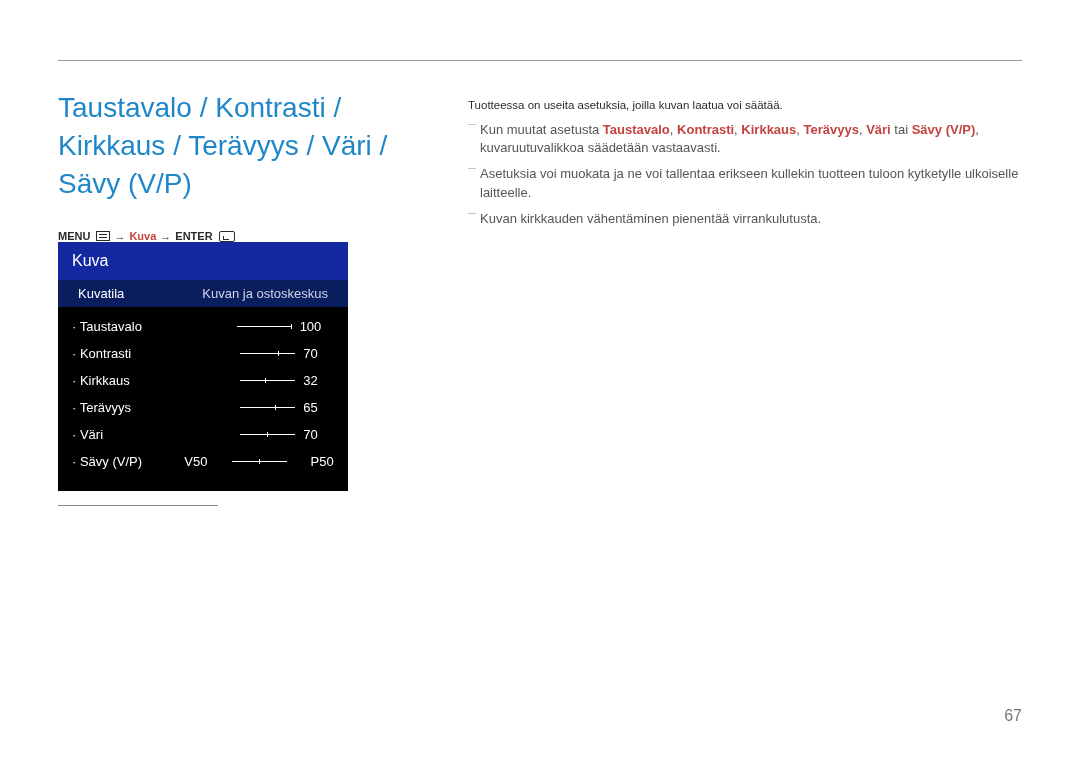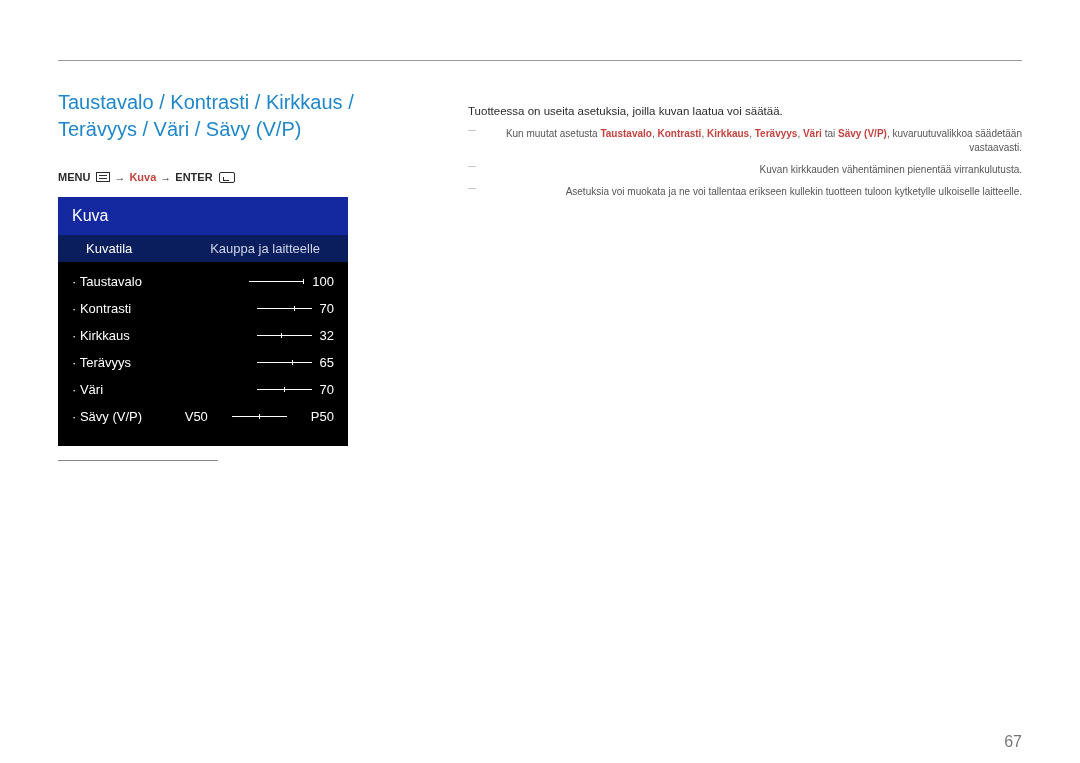"Taustavalo / Kontrasti / Kirkkaus" h1.section-title { font-size: 20px -> 28px }
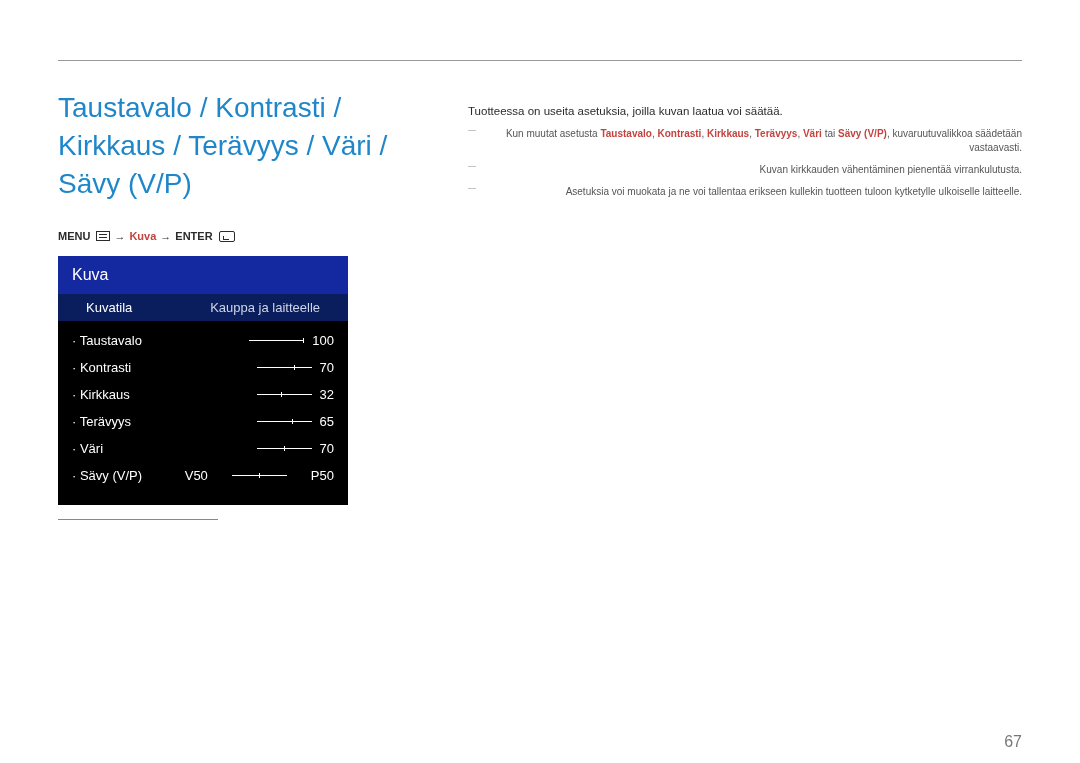"Tuotteessa on useita asetuksia, joilla" .intro { margin-top: 16px -> 10px }
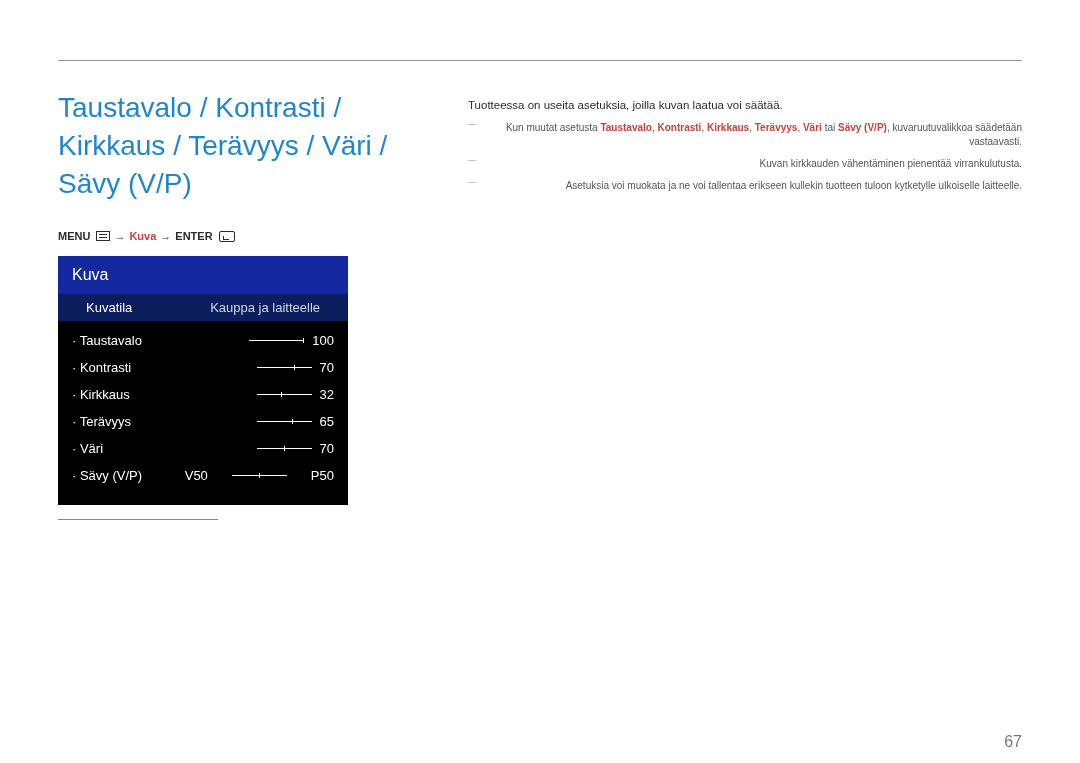"Kun muutat asetusta Taustavalo," .note { font-size: 10px -> 13px; text-align: right -> none }
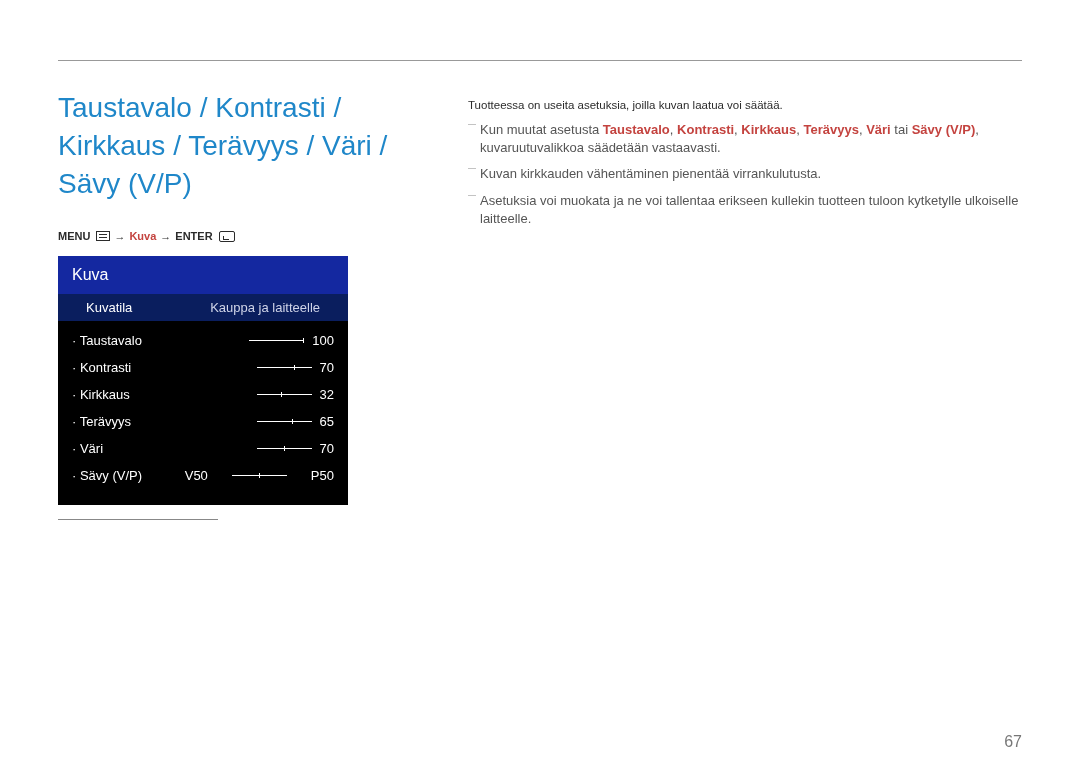"Kuvan kirkkauden vähentäminen pienentää" div.note { order: before "Asetuksia voi muokata ja ne" -> after "Asetuksia voi muokata ja ne" }
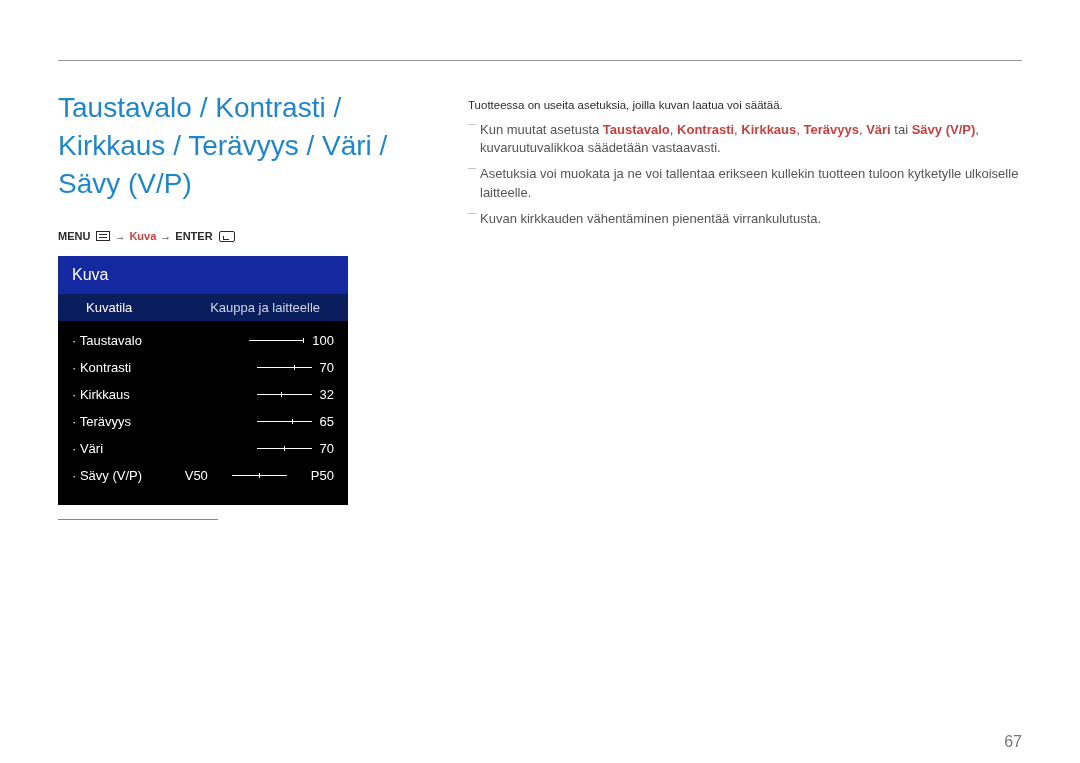"MENU" .breadcrumb { margin-bottom: 14px -> none }
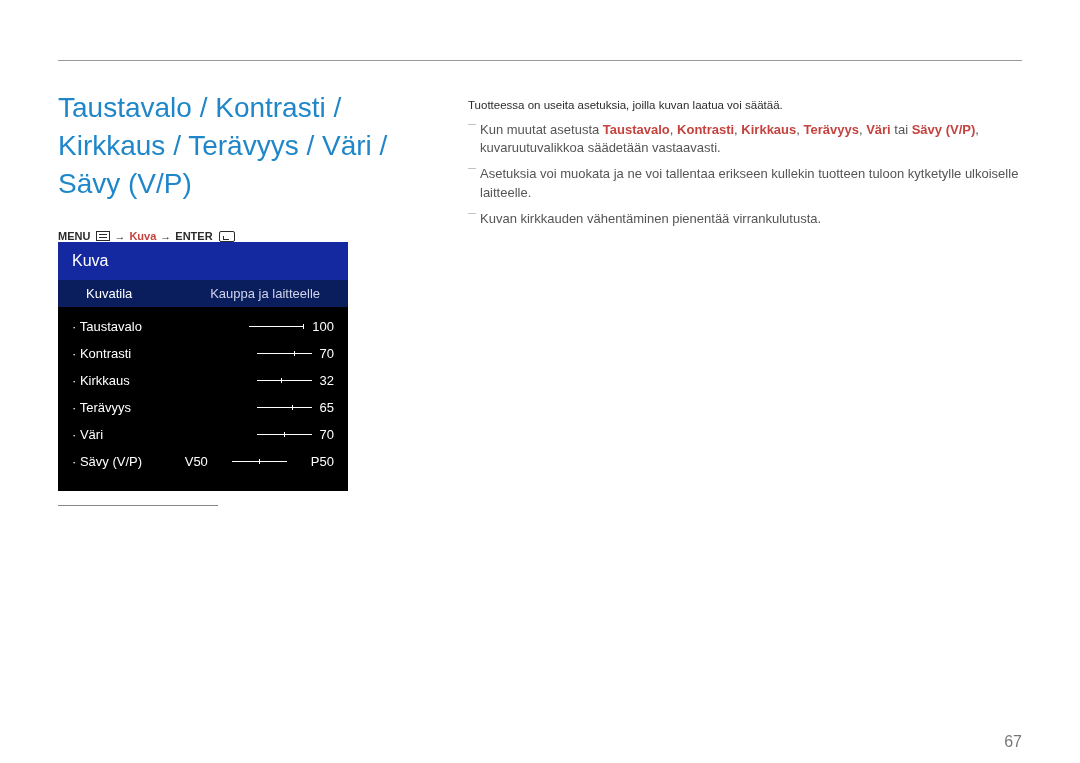"Kuvatila" .osd-subrow { padding: 6px 28px -> 6px 20px }
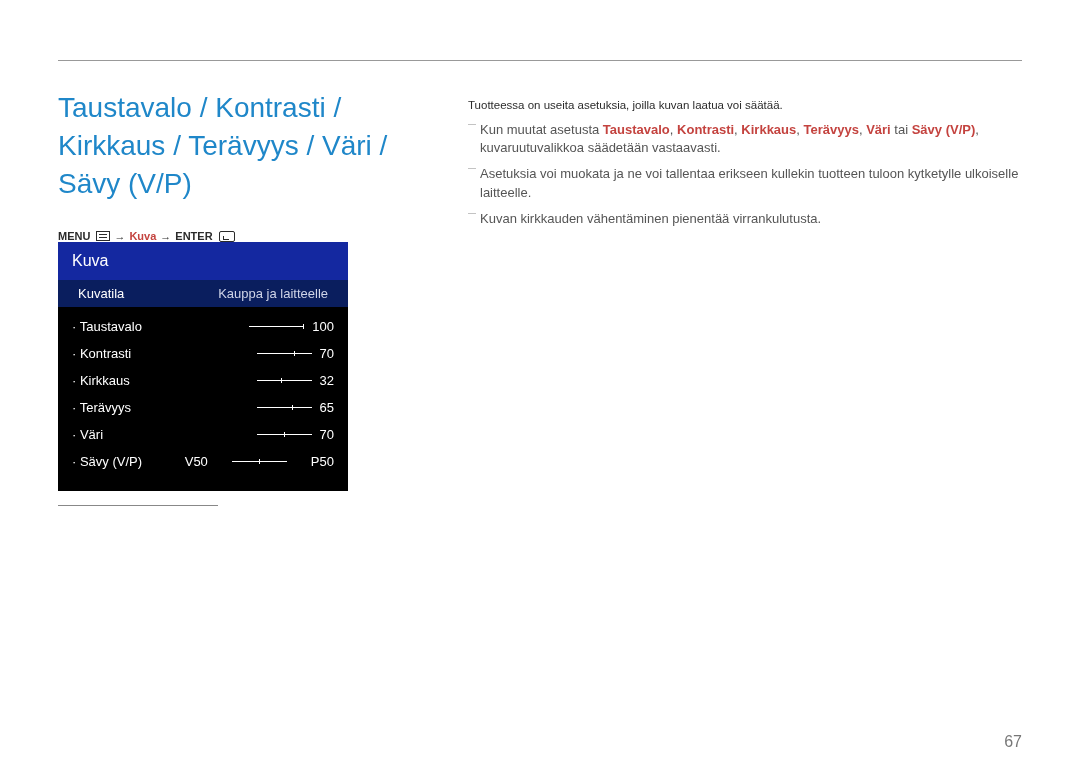"Kauppa ja laitteelle" span.r { text: Kauppa ja laitteelle -> Kuvan ja ostoskeskus }
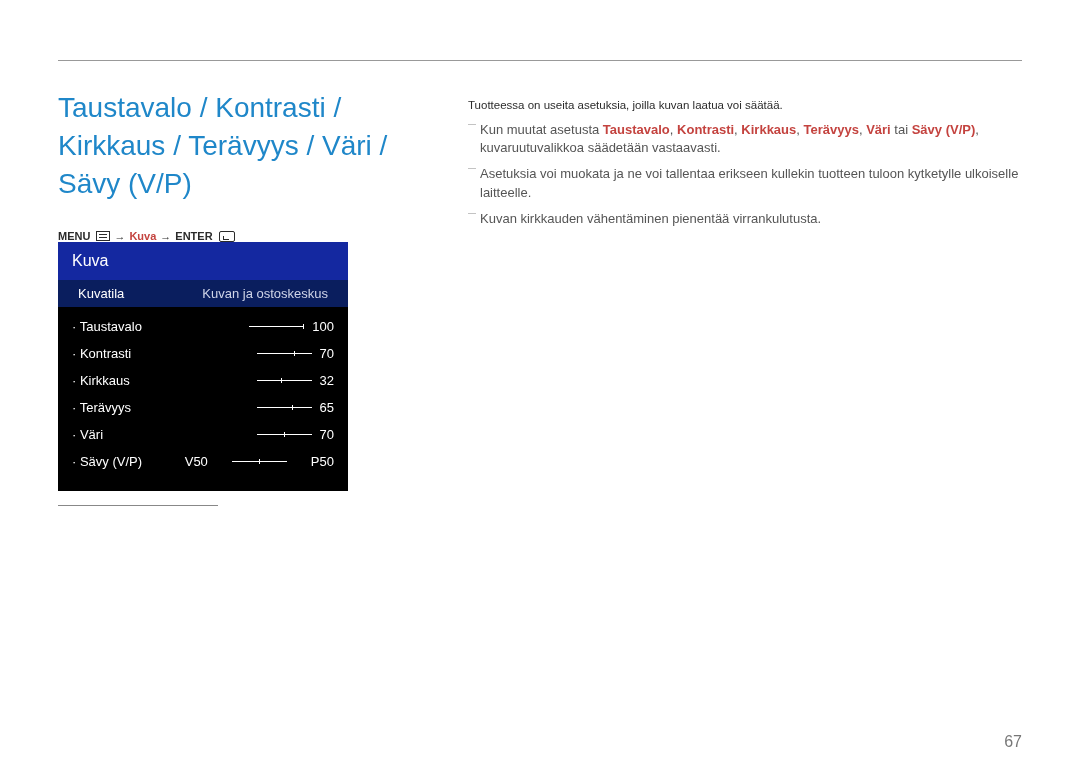"100" .osd-item .val-wrap { justify-content: flex-end -> center }
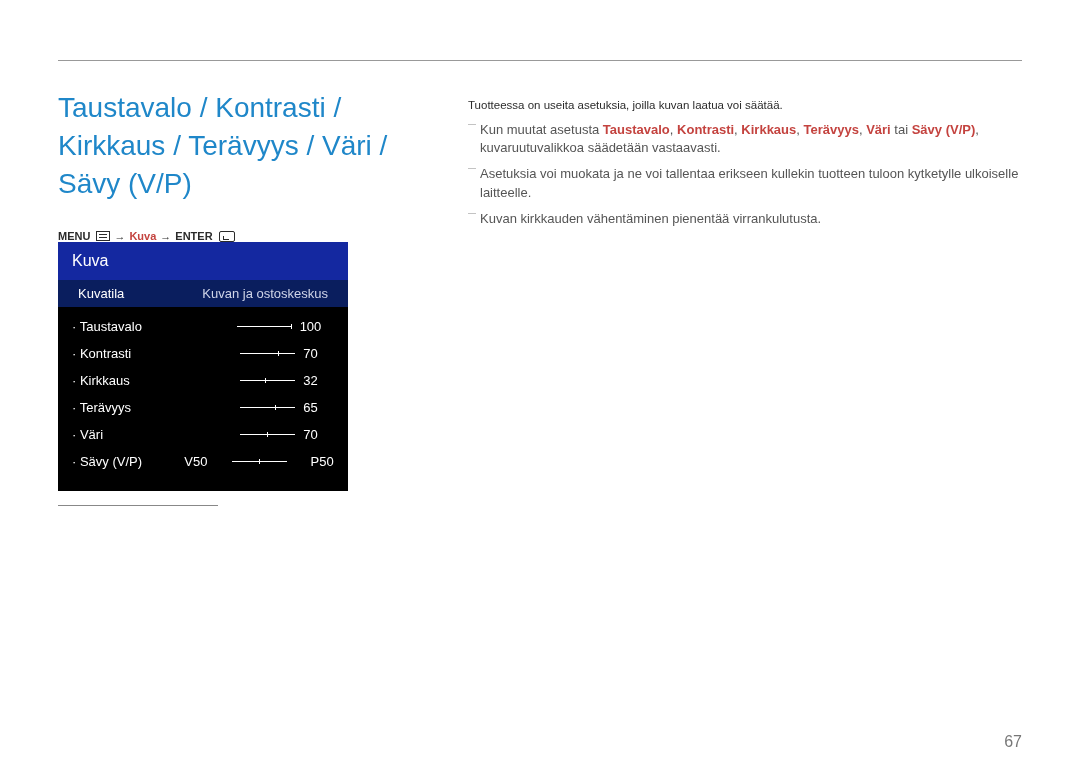"67" .page-num { bottom: 12px -> 38px }
